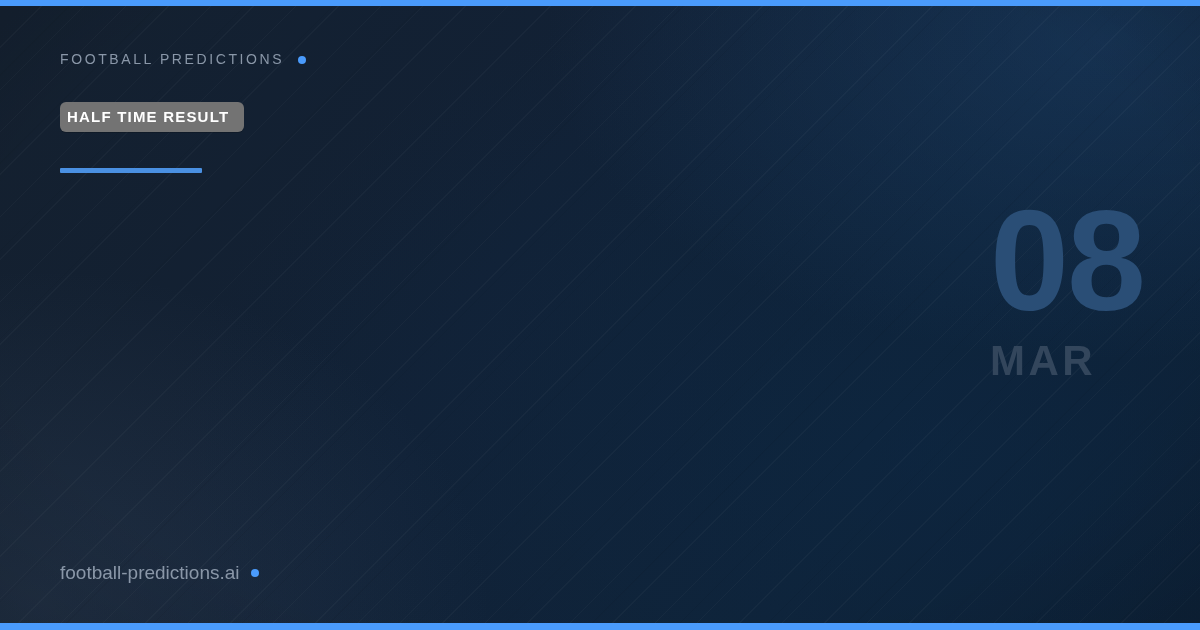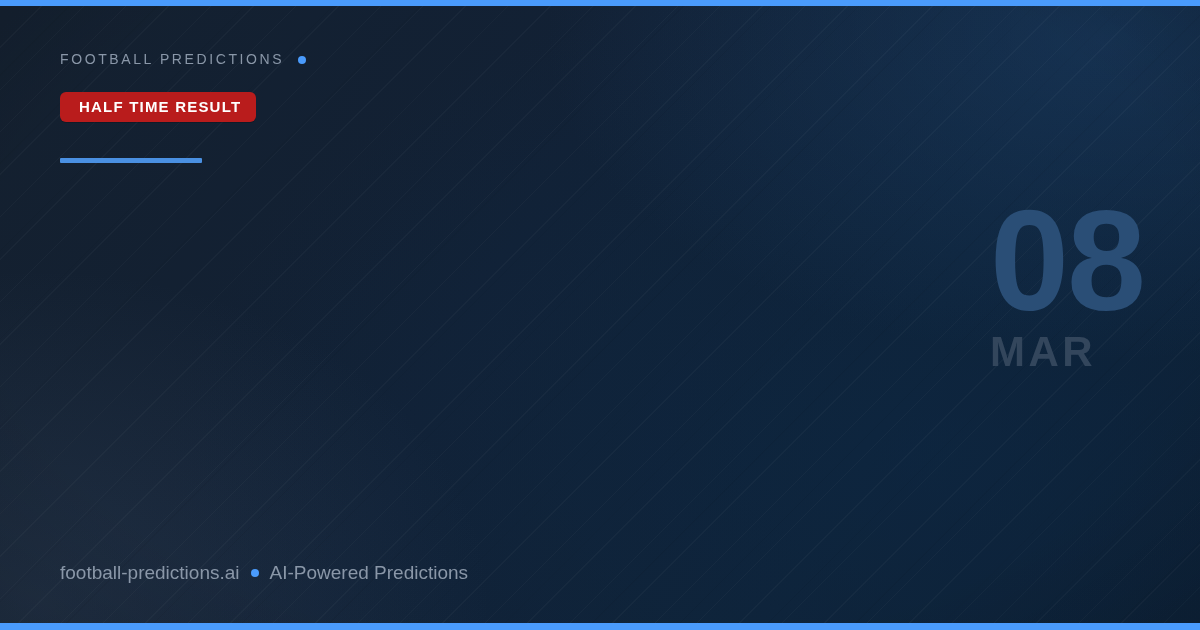"HALF TIME RESULT" .badge { background: #b91c1c -> #737373; margin-top: 16px -> 26px; padding: 7px 15px 8px 19px -> 7px 15px 8px 7px }
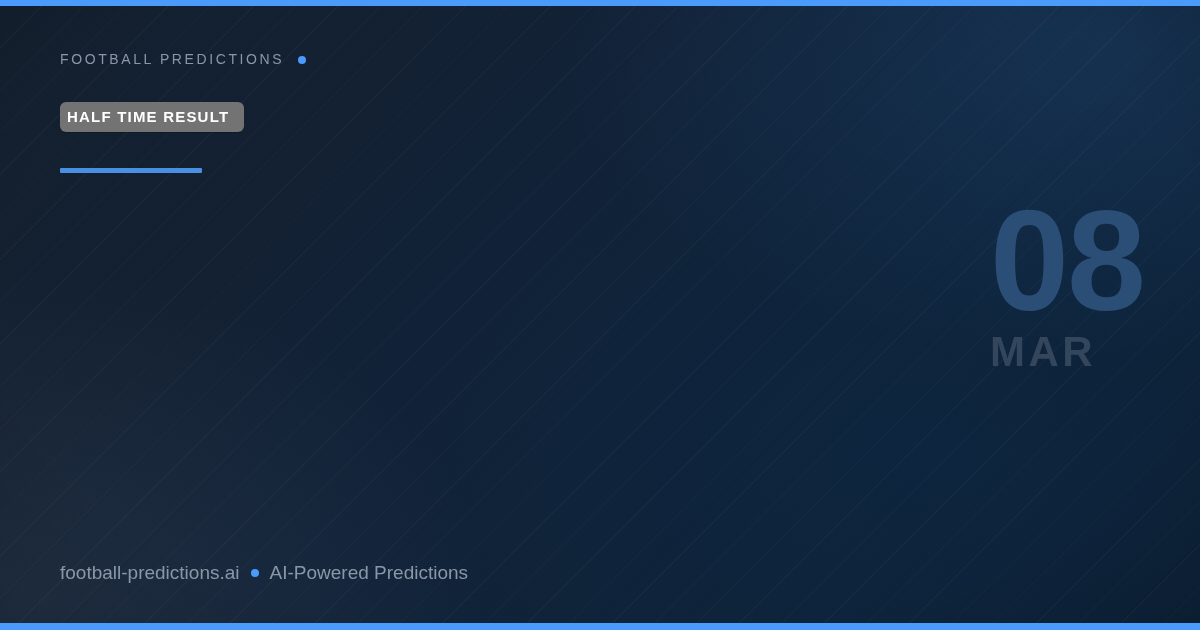"MAR" .date-month { margin-top: 4px -> 13px }
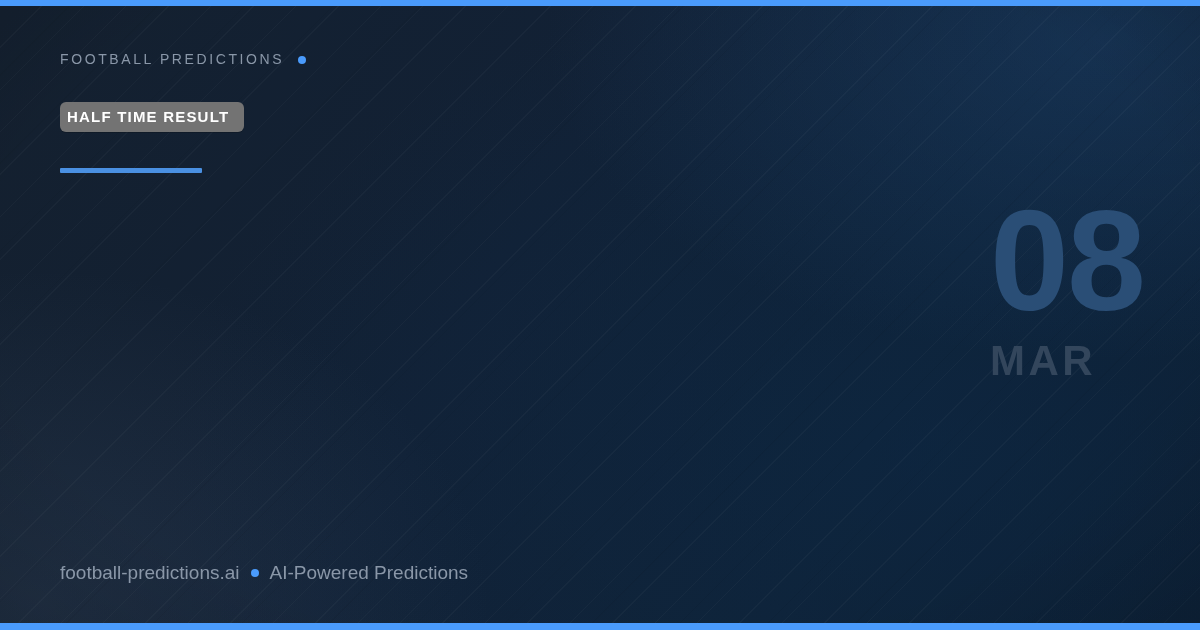"AI-Powered Predictions" span.footer-tag { html: <span>AI-Powered Predictions</span> -> none }
